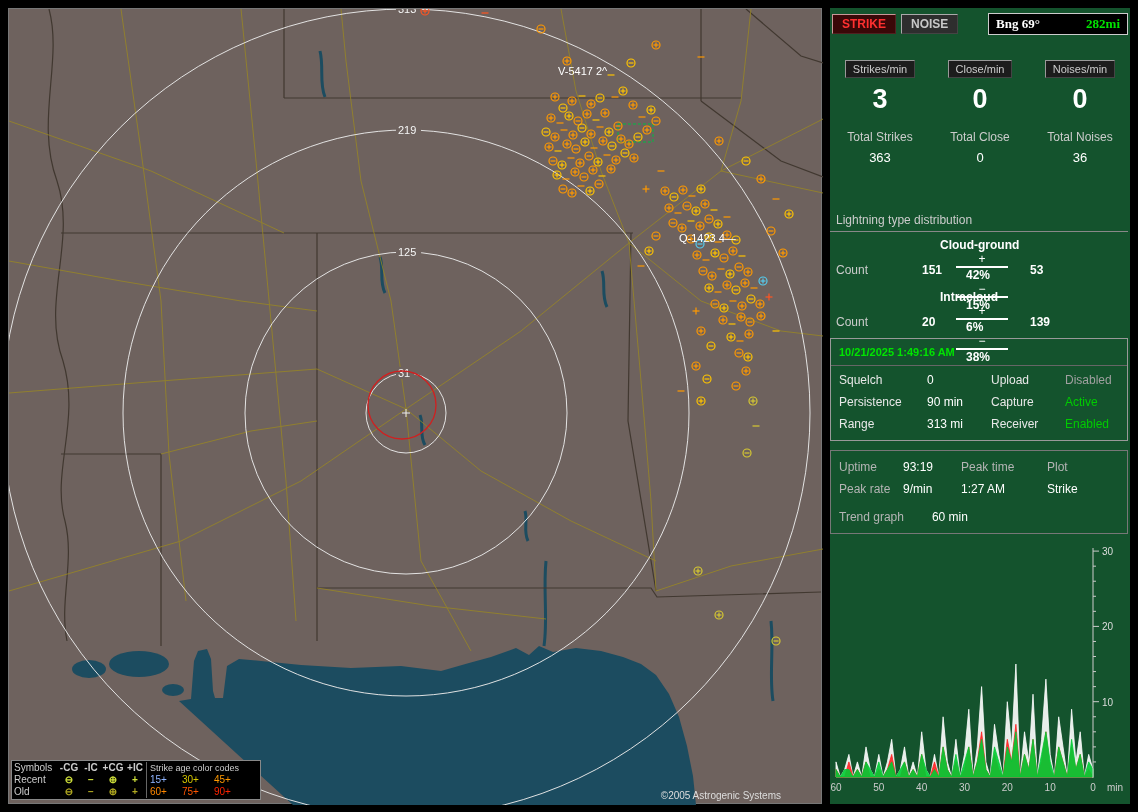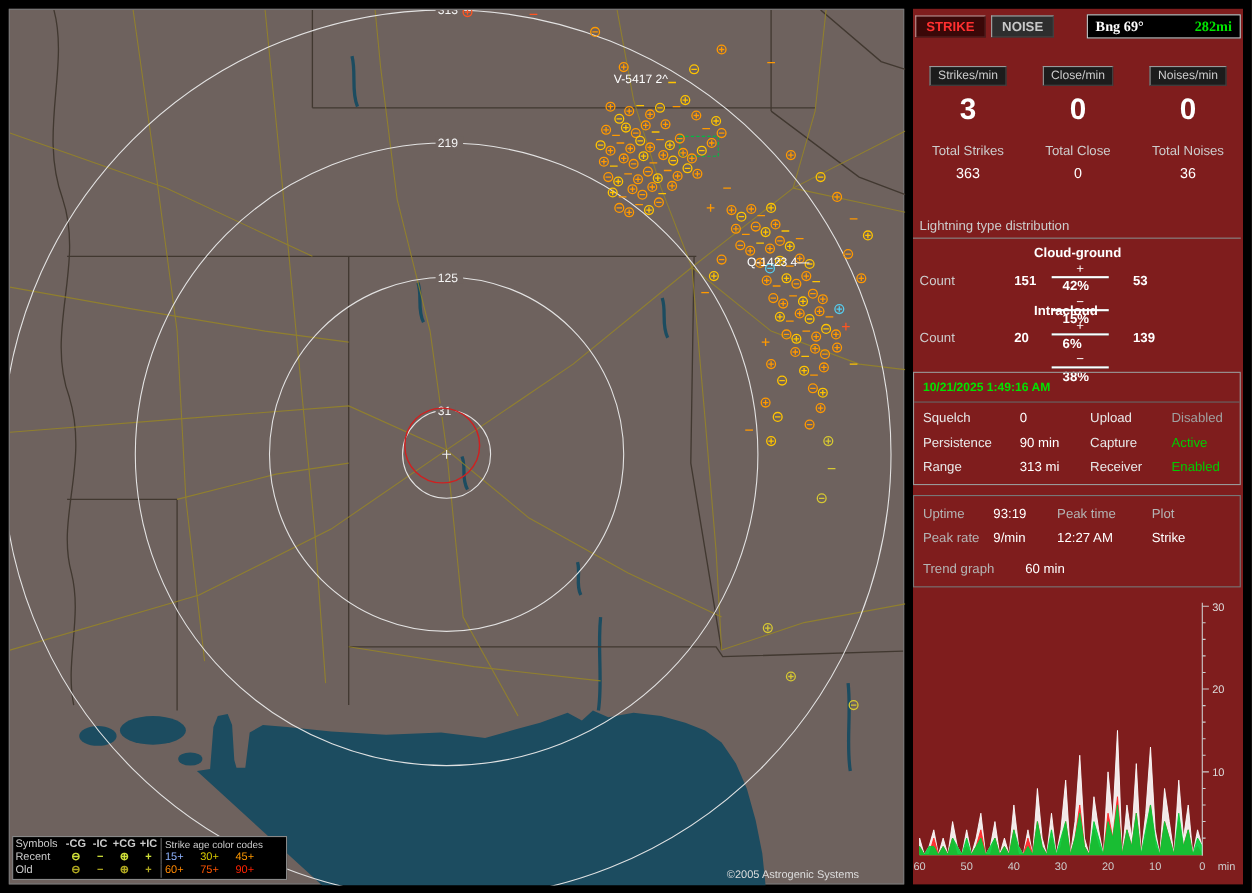"STRIKE" #sidebar { background: #7f1d1d -> #14532d }
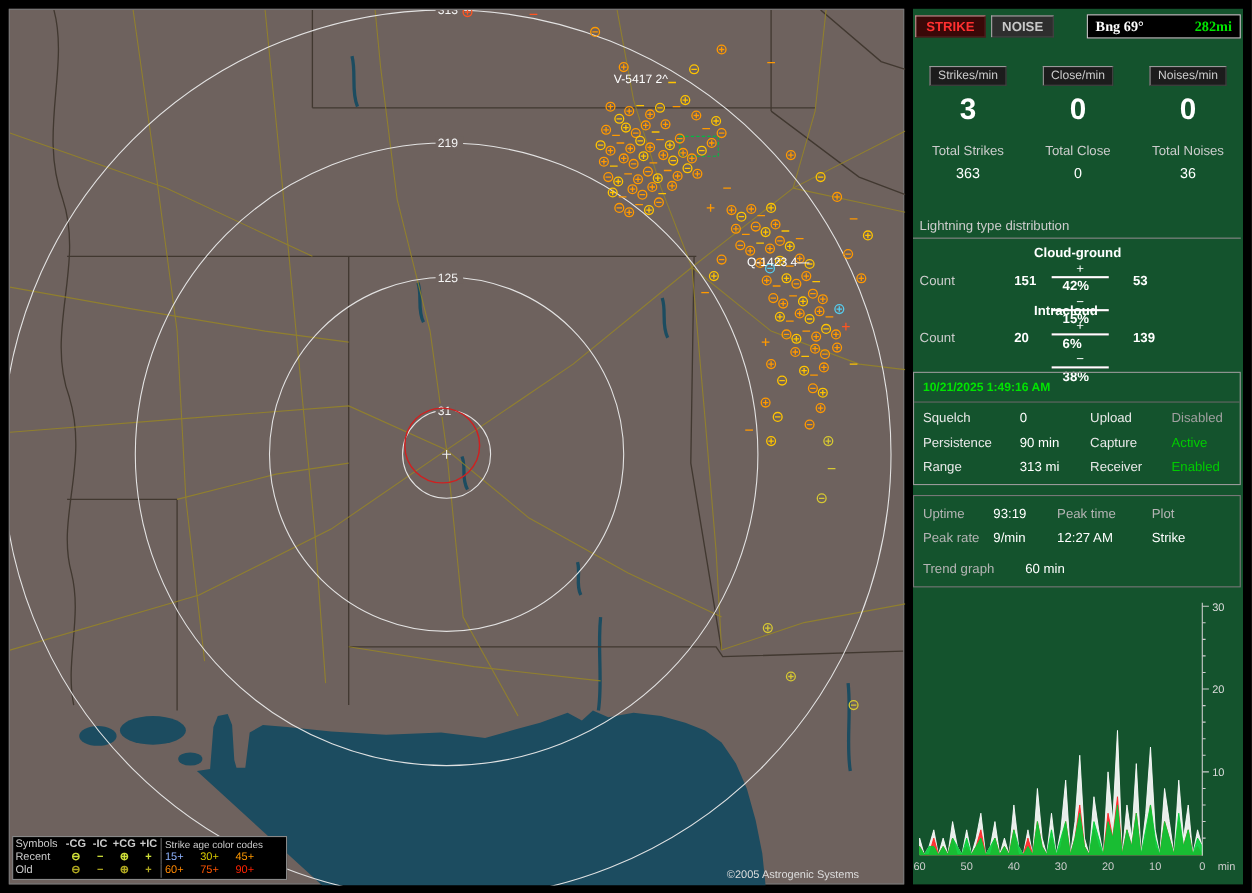"Lightning type distribution" .dist-title { margin-top: none -> 15px }
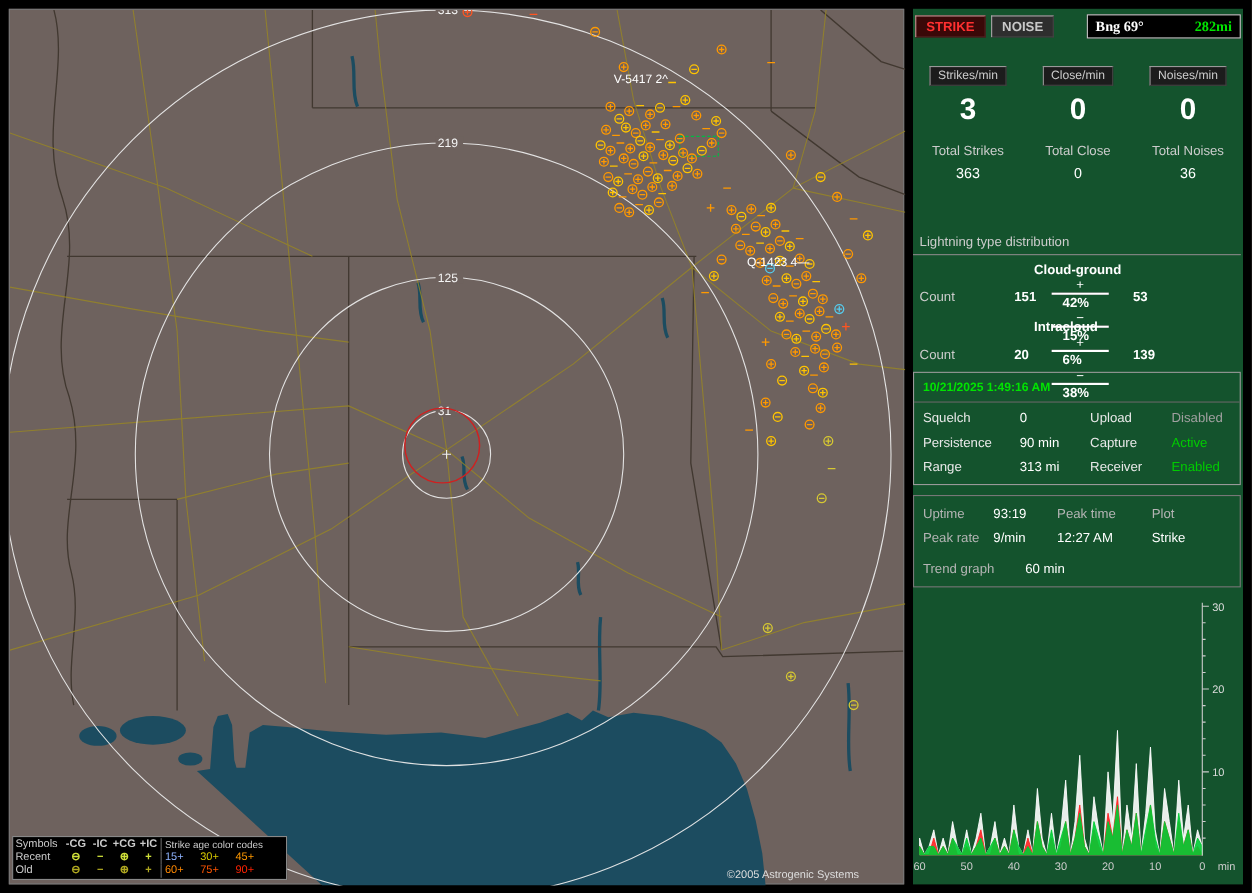"12:27 AM" span.upval { text: 12:27 -> 1:27 }
